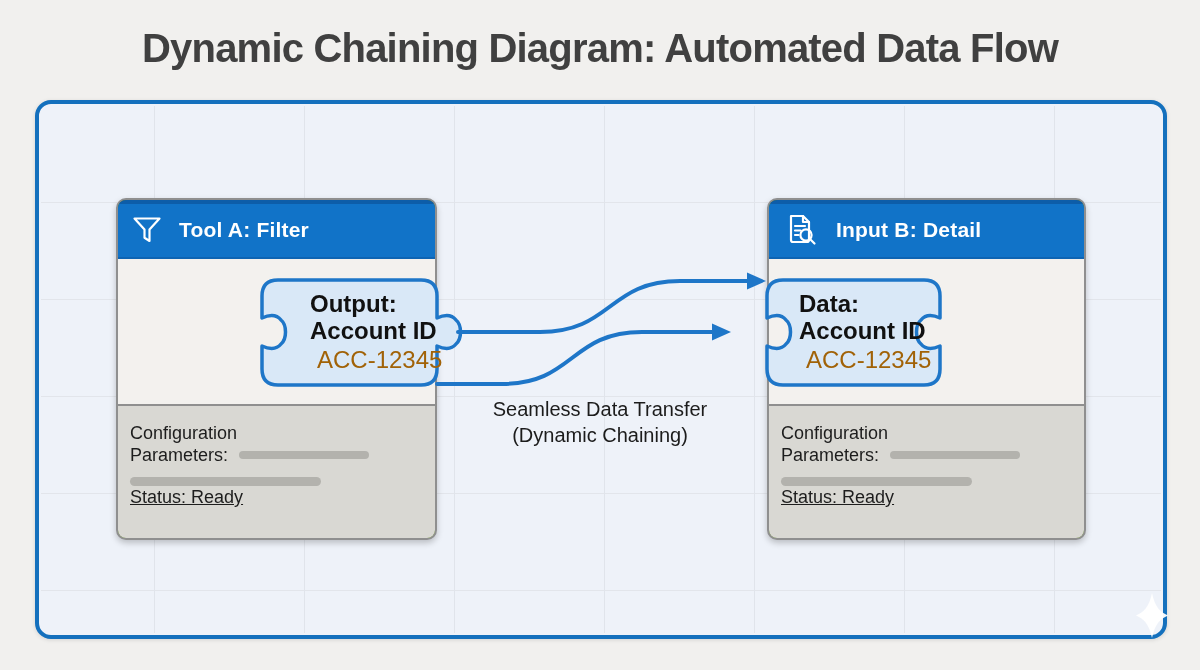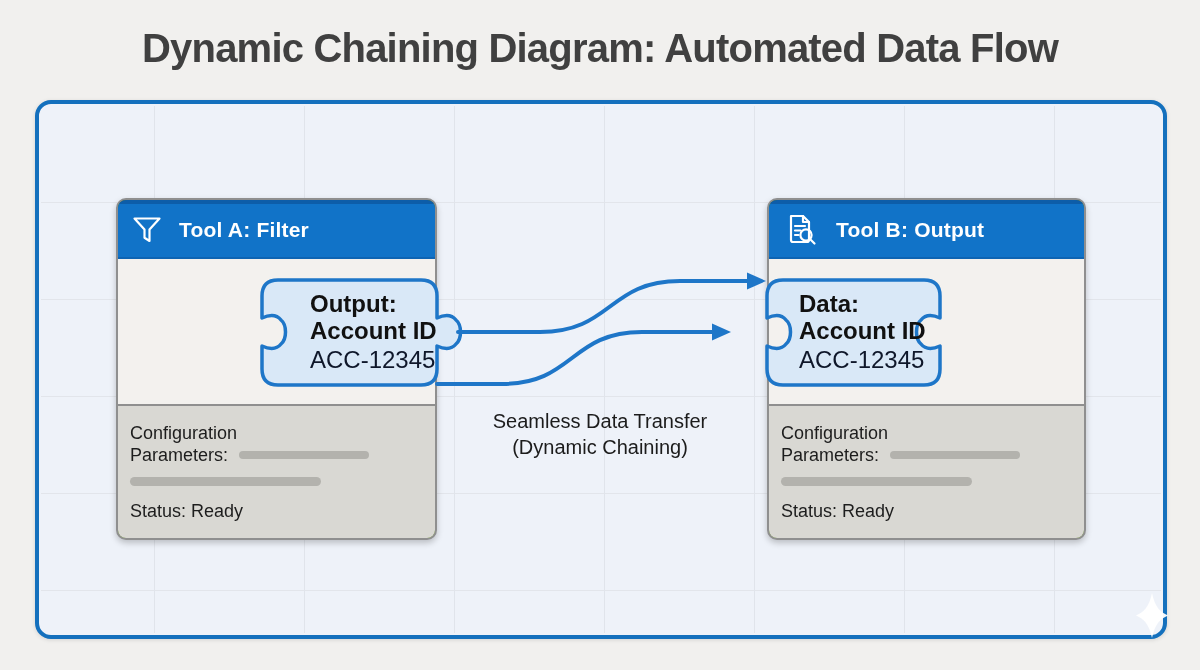"Tool B: Output" span.title { text: Tool B: Output -> Input B: Detail }
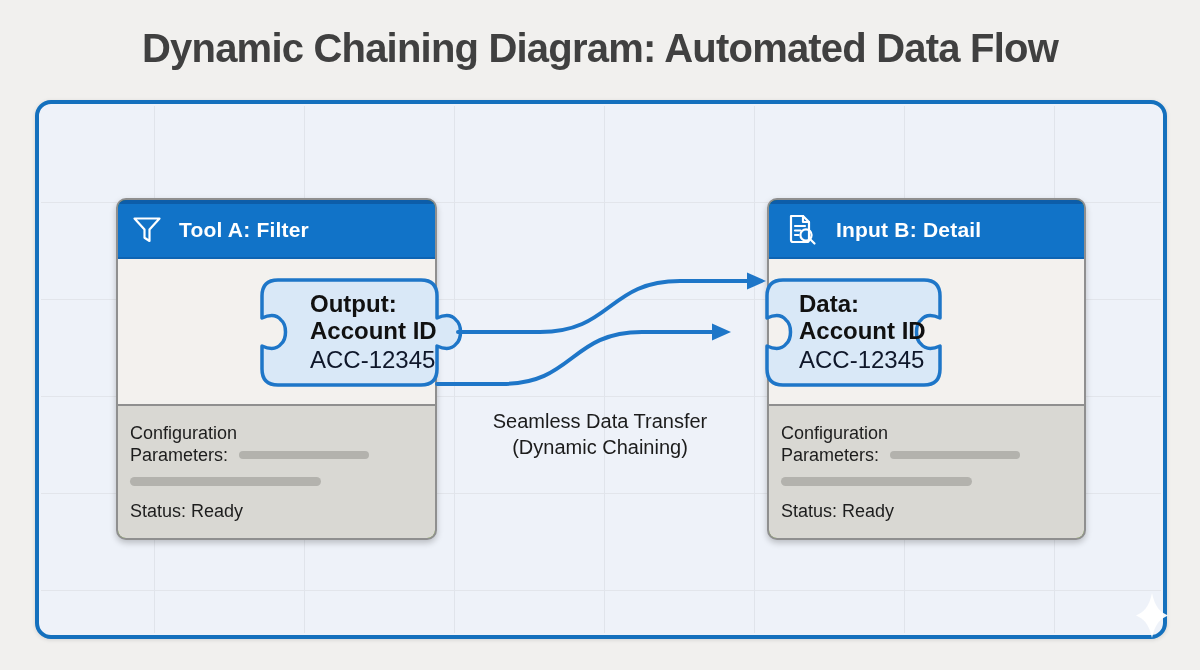"ACC-12345" .piece-text .value { color: #0f172a -> #a16207; margin-left: none -> 7px }
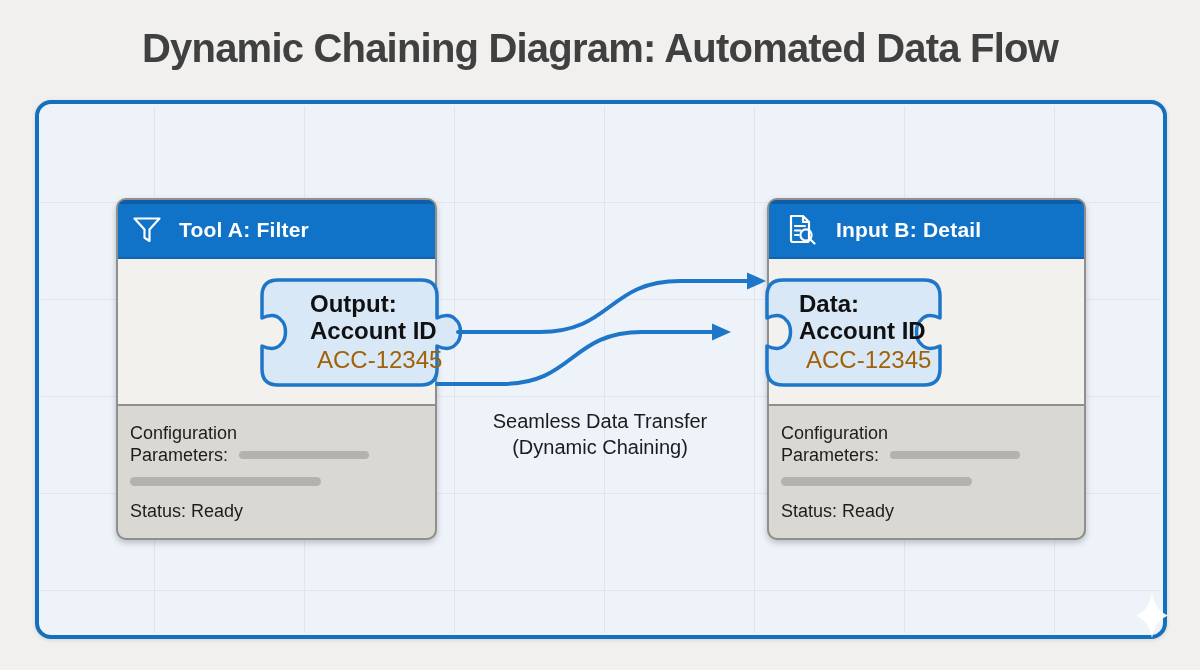"Seamless Data Transfer" .flow-label { top: 408px -> 396px }
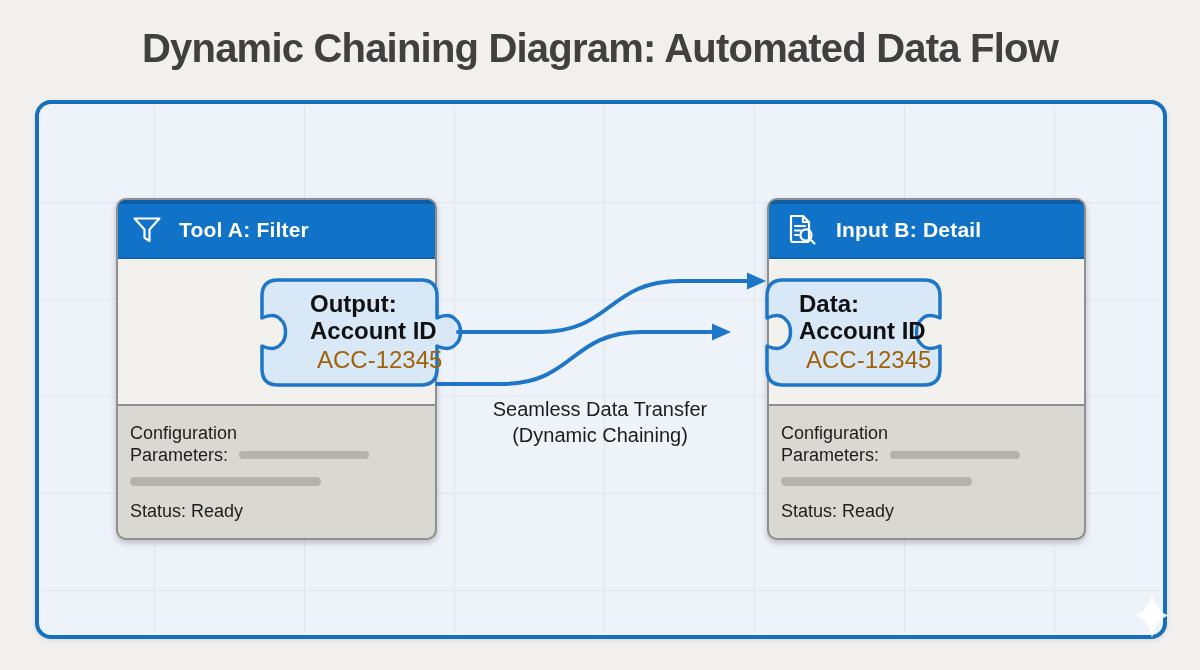"Status: Ready" .cfg-status { margin-top: 14px -> none; text-decoration: none -> underline }
